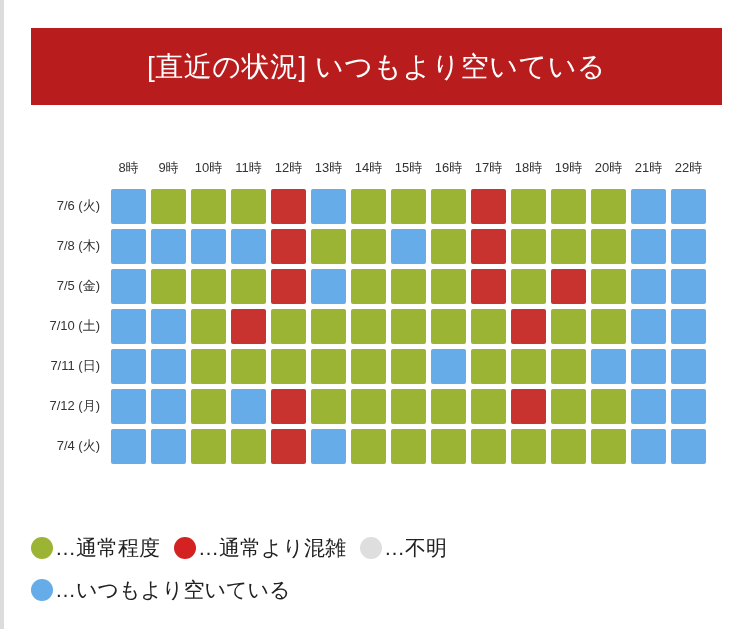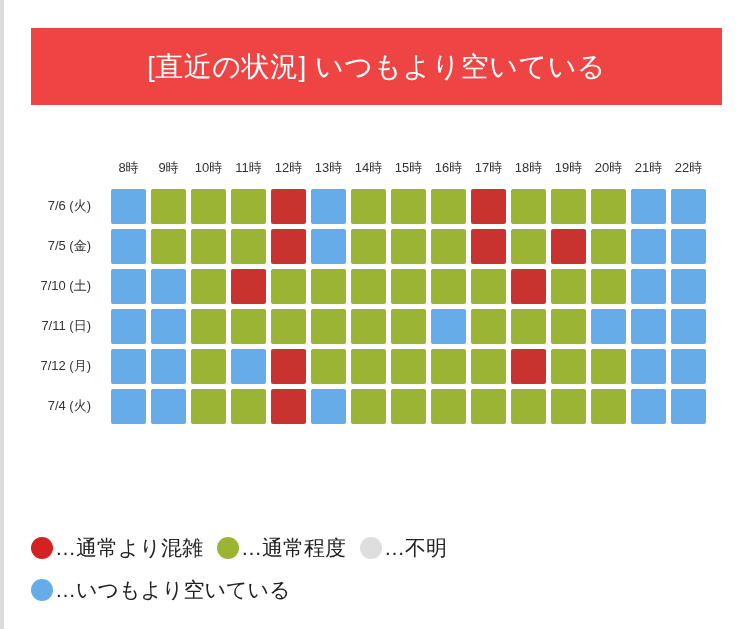"[直近の状況] いつもより空いている" .banner { background: #ef4444 -> #b91c1c }
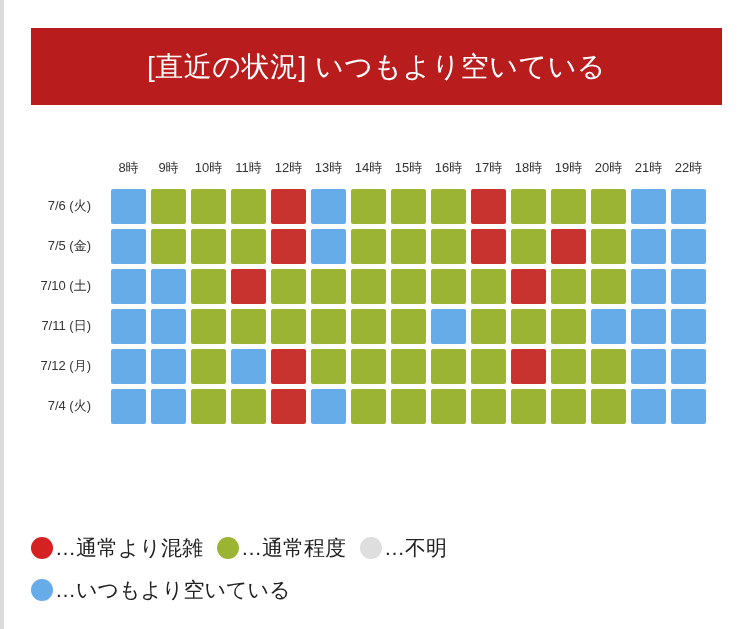"7/6 (火)" .row-label { padding-right: 20px -> 11px }
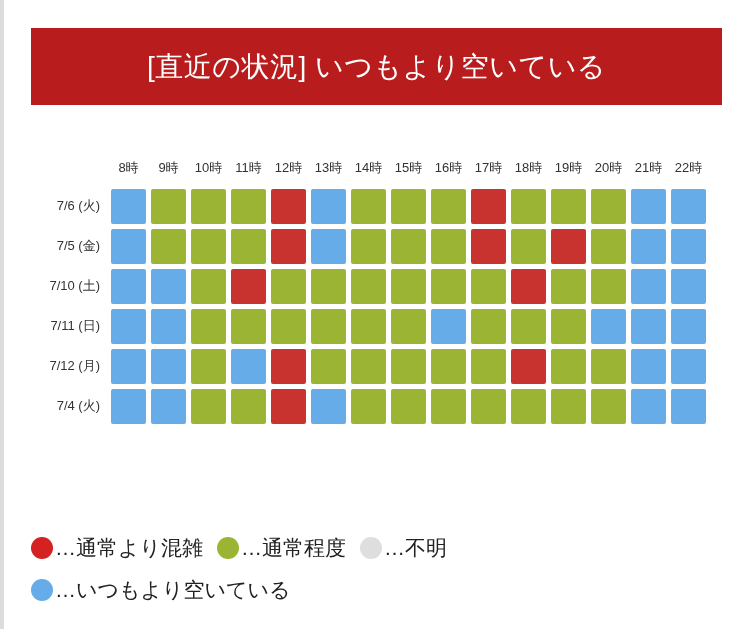"7/8 (木)" div.grid-row { html: none -> <div> <div>7/8 (木)</div> <div></div> <div></div> <div></div> <div></div> <div></div> <div></div> <div></div> <div></div> <div></div> <div></div> <div></div> <div></div> <div></div> <div></div> <div></div> </div> }
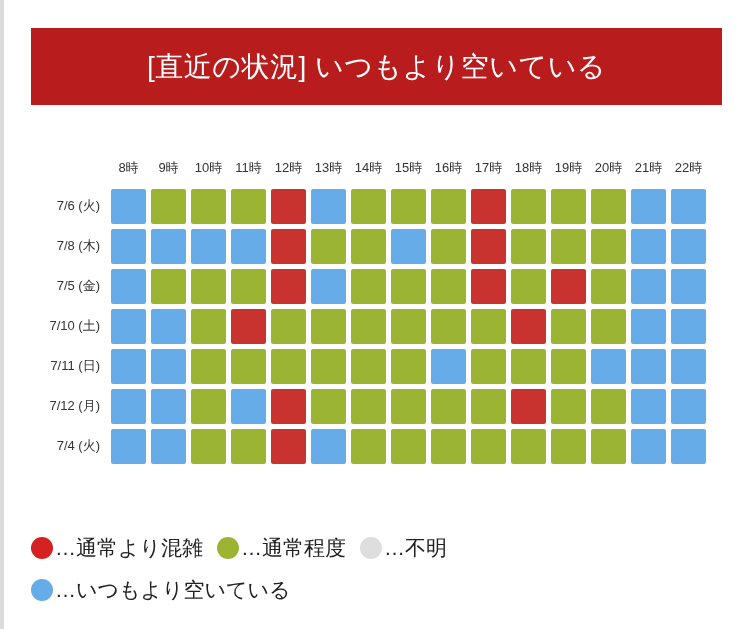"…通常より混雑" div.legend-item { order: before "…通常程度" -> after "…通常程度" }
